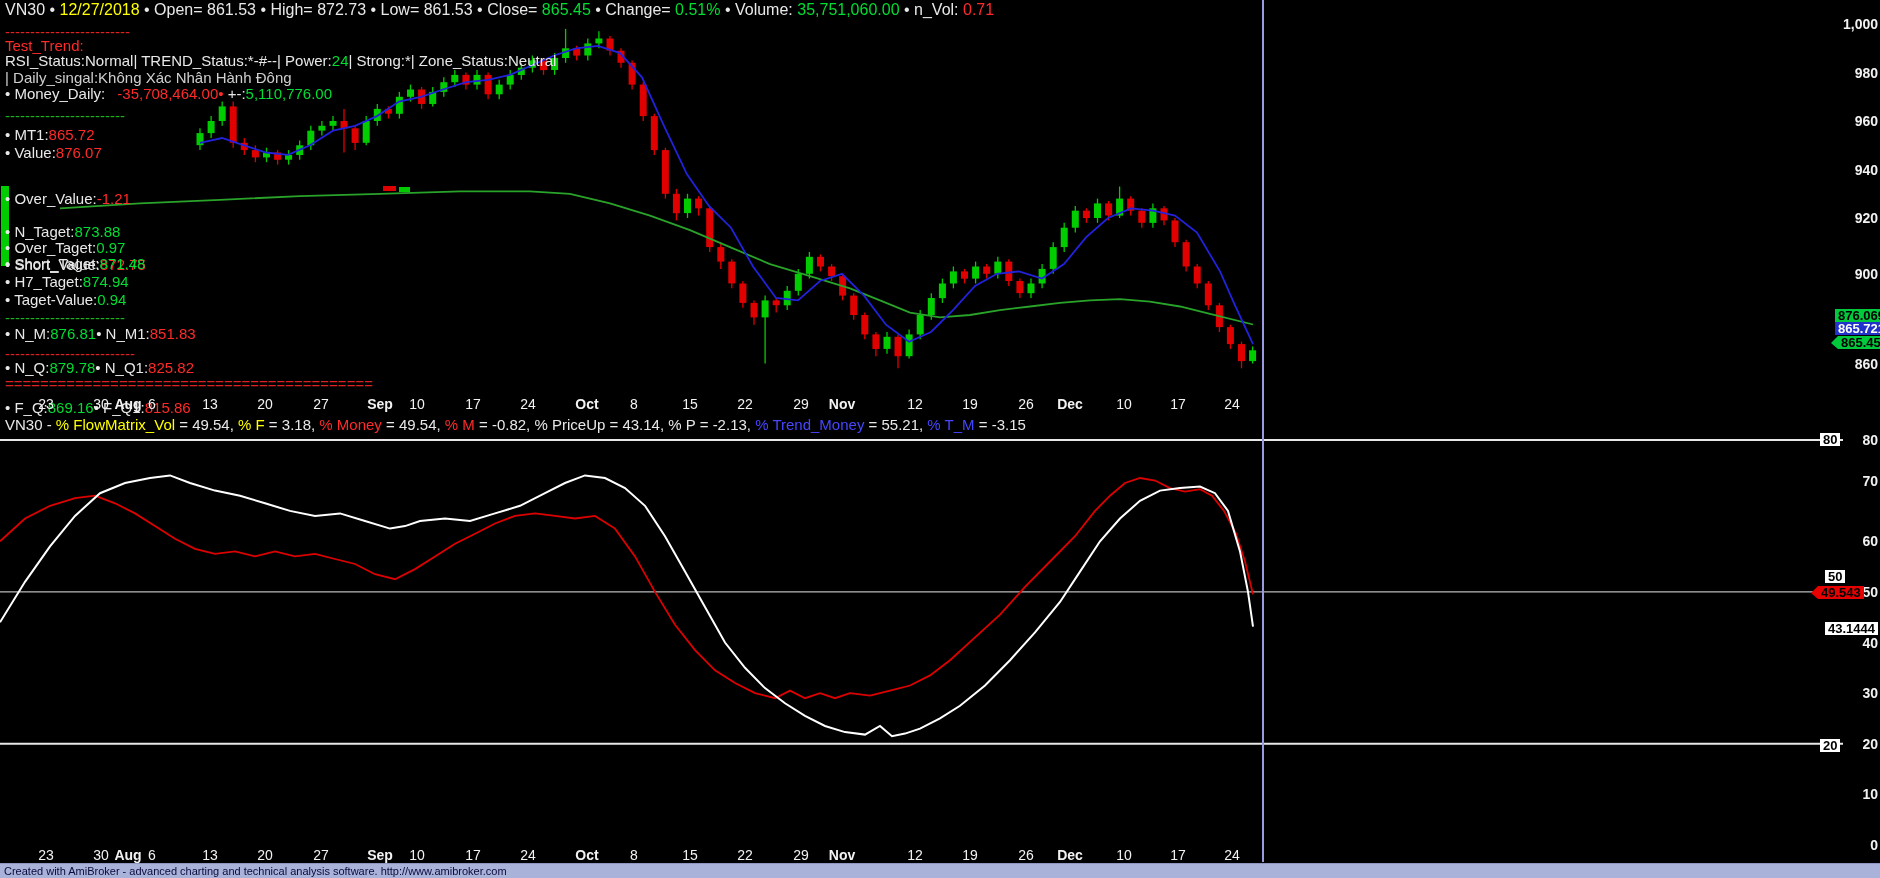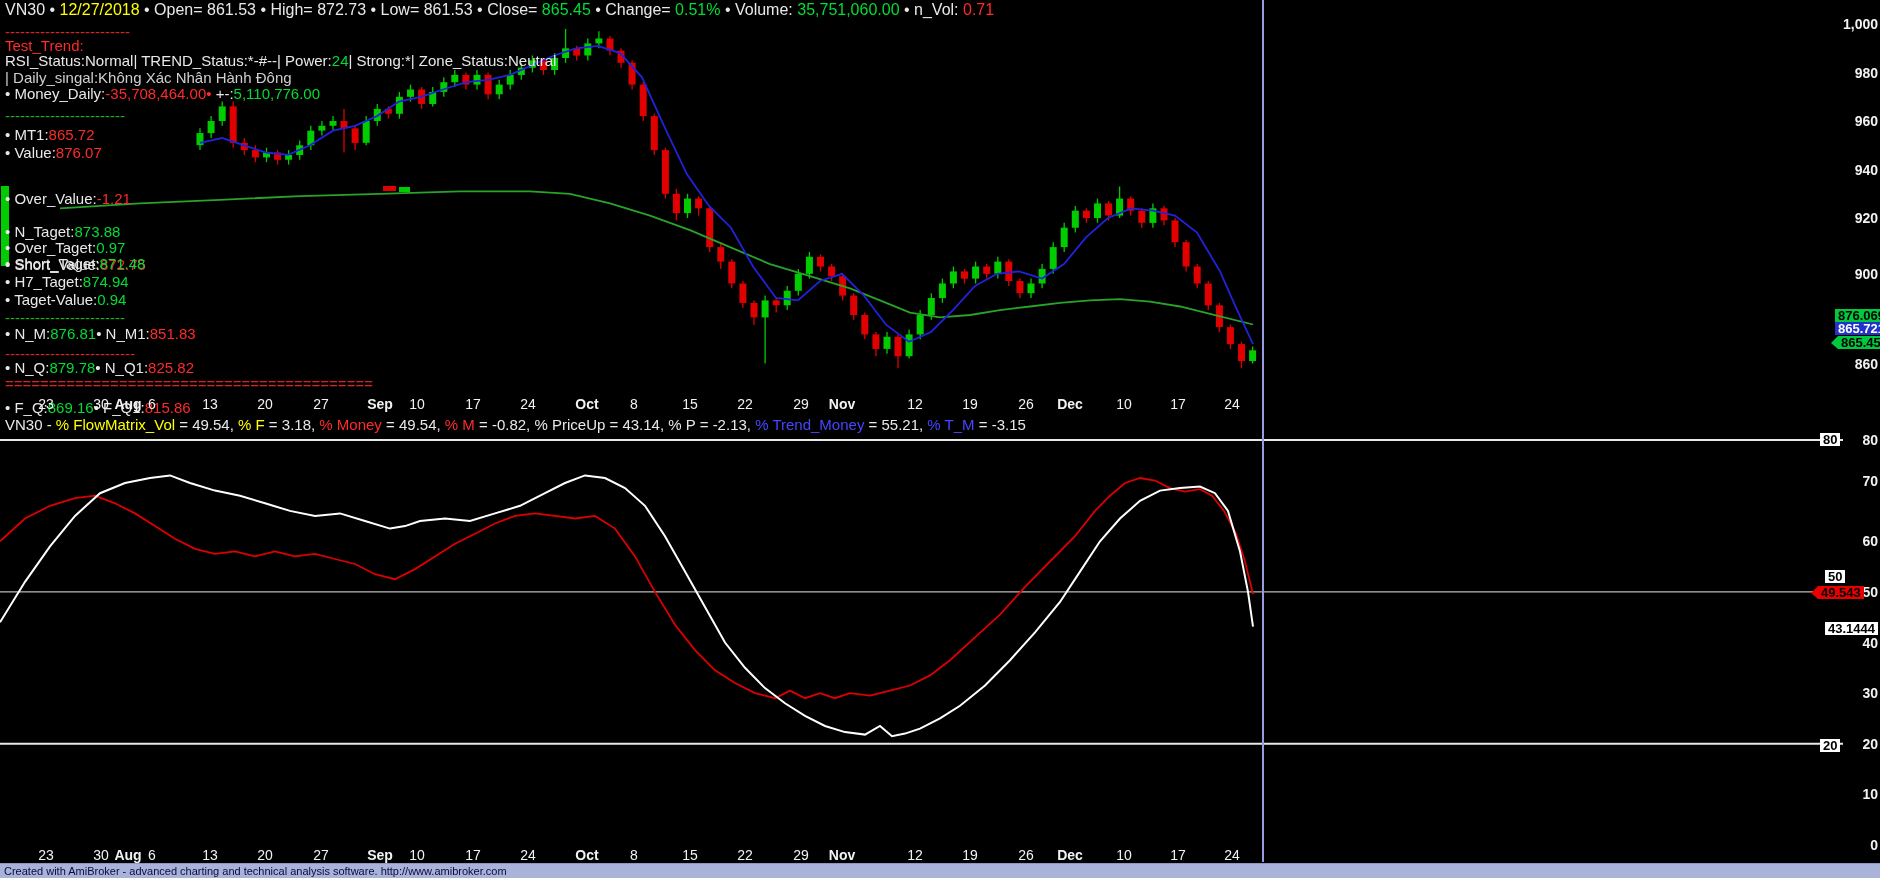"-35,708,464.00" span { margin-left: none -> 12px }
